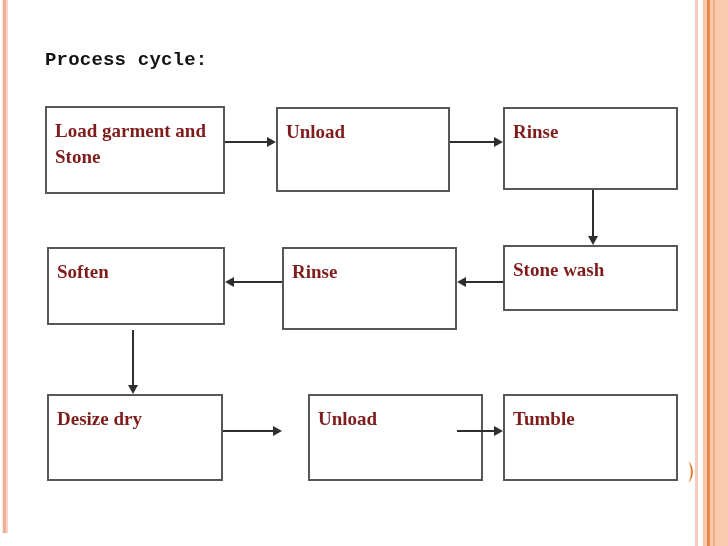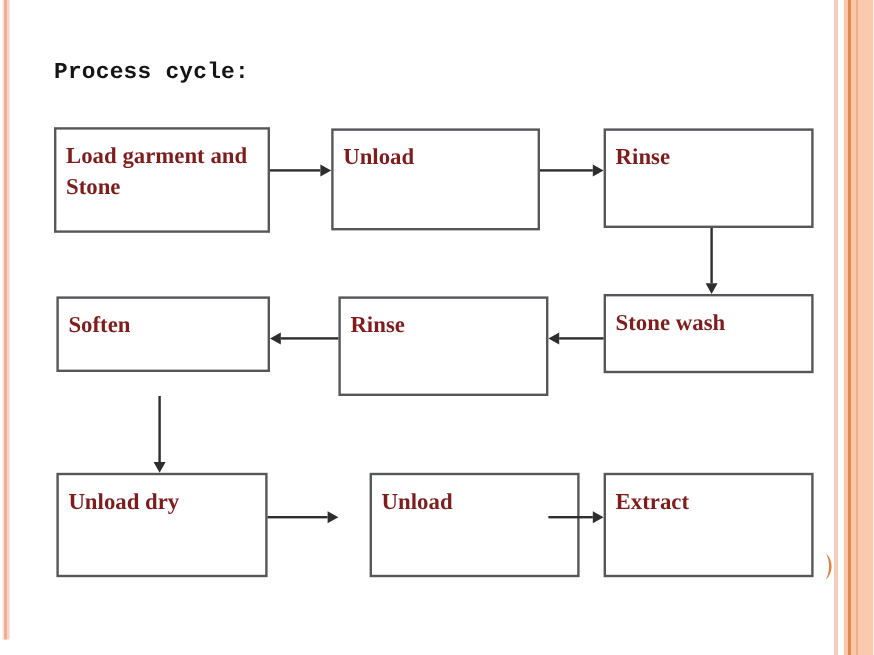"Soften" .n-soften { height: 63px -> 78px }
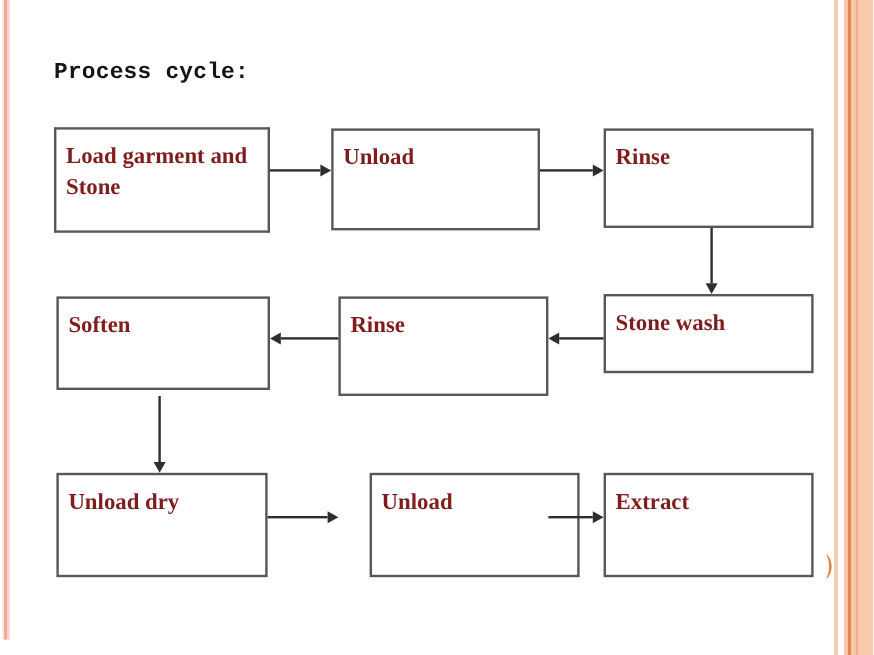"Unload dry" div.node { text: Unload -> Desize }
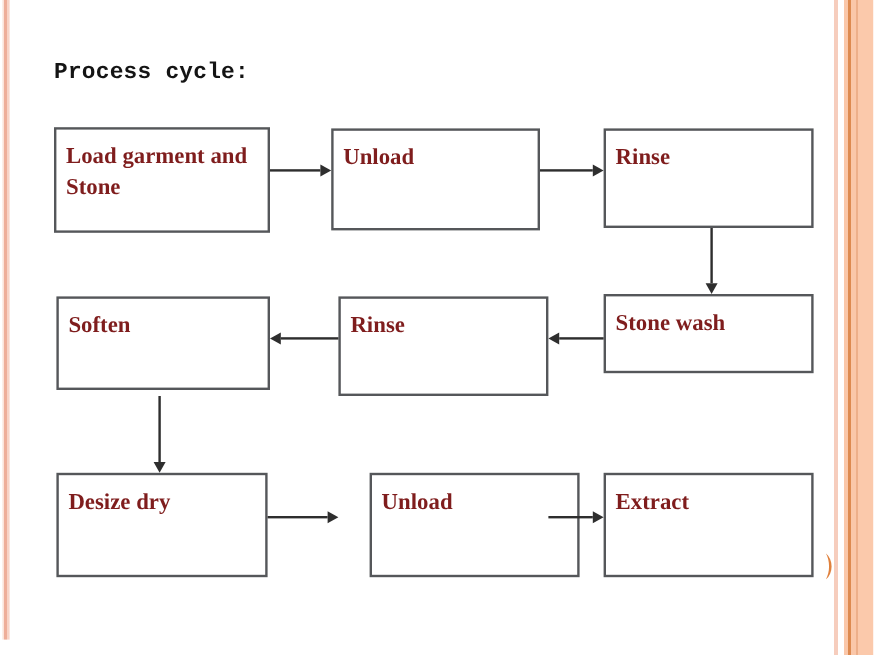"Extract" div.node { text: Extract -> Tumble }
